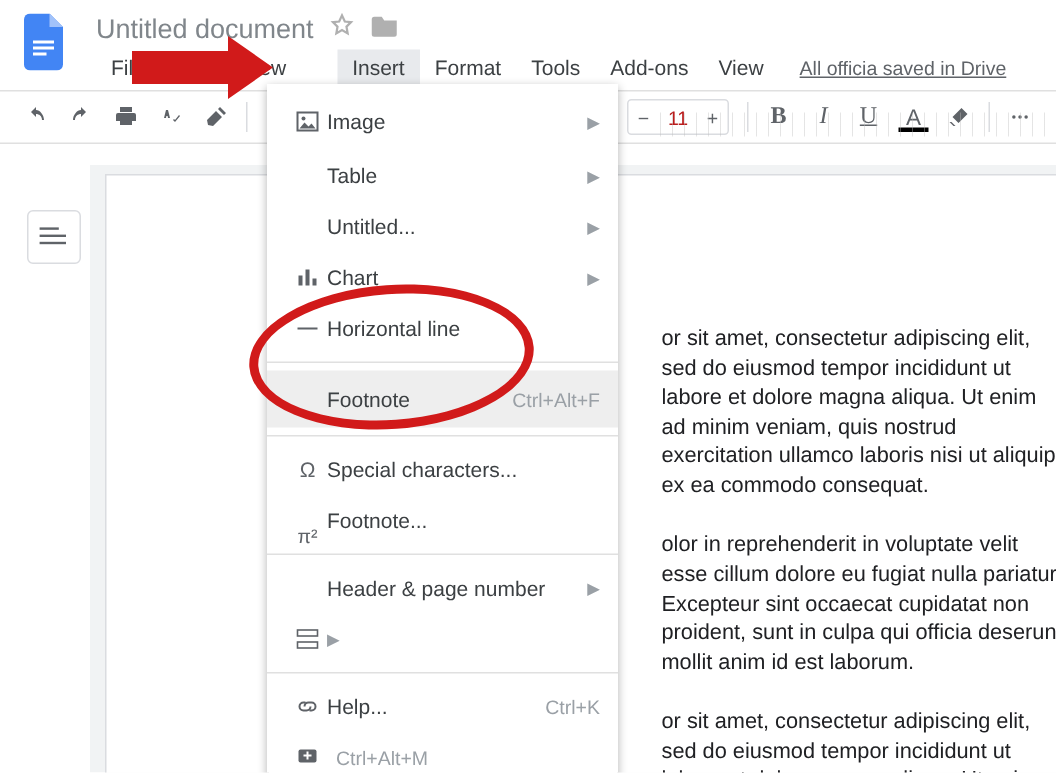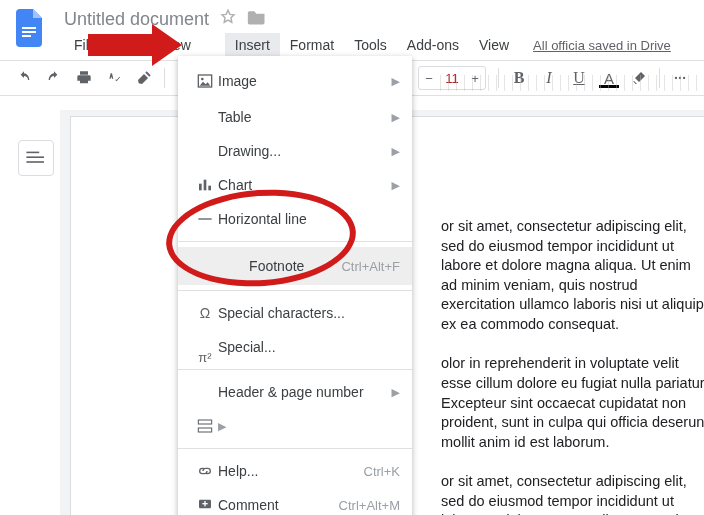"Drawing..." span.dd-label { text: Drawing -> Untitled }
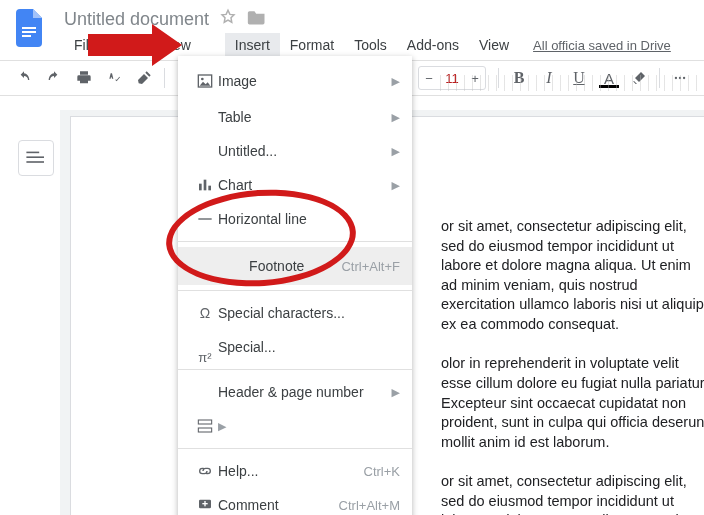"Footnote" .dd-item.hover { text-align: center -> none }
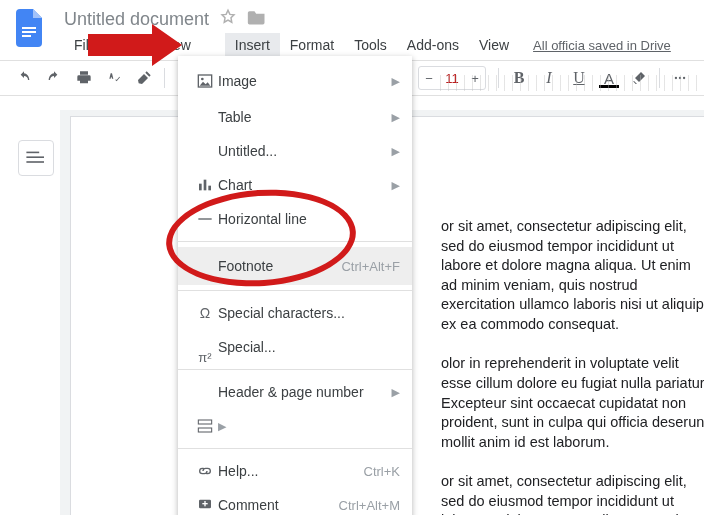"Special..." span.dd-label { text: Special -> Footnote }
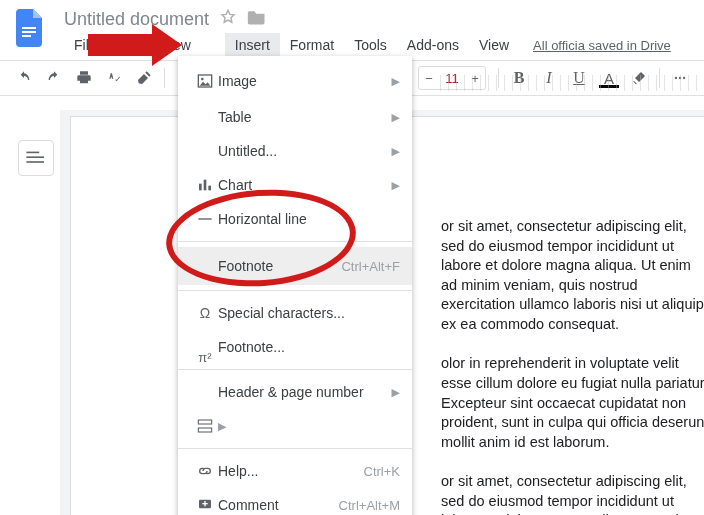"Comment" span.dd-label { html: <span>Comment</span> -> none }
